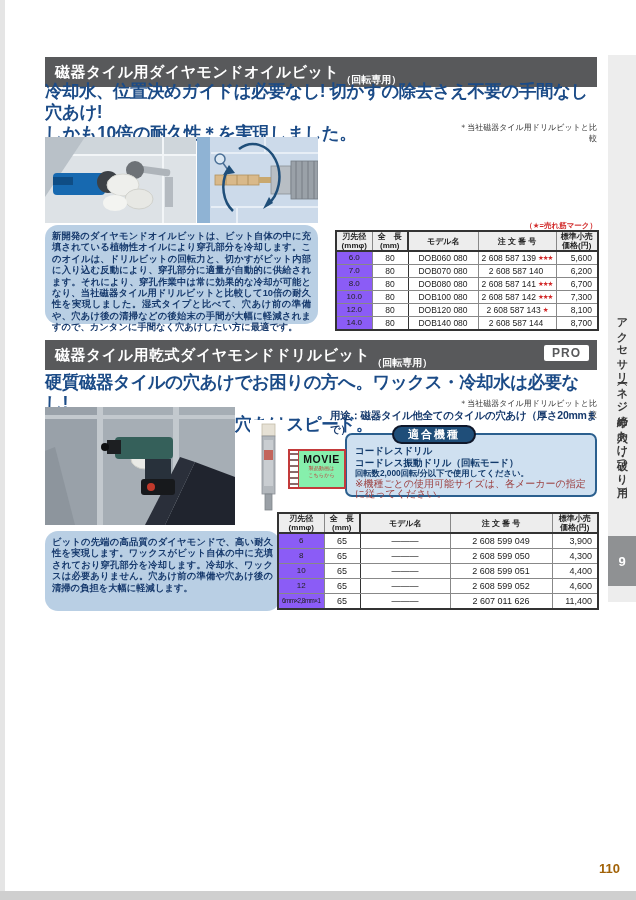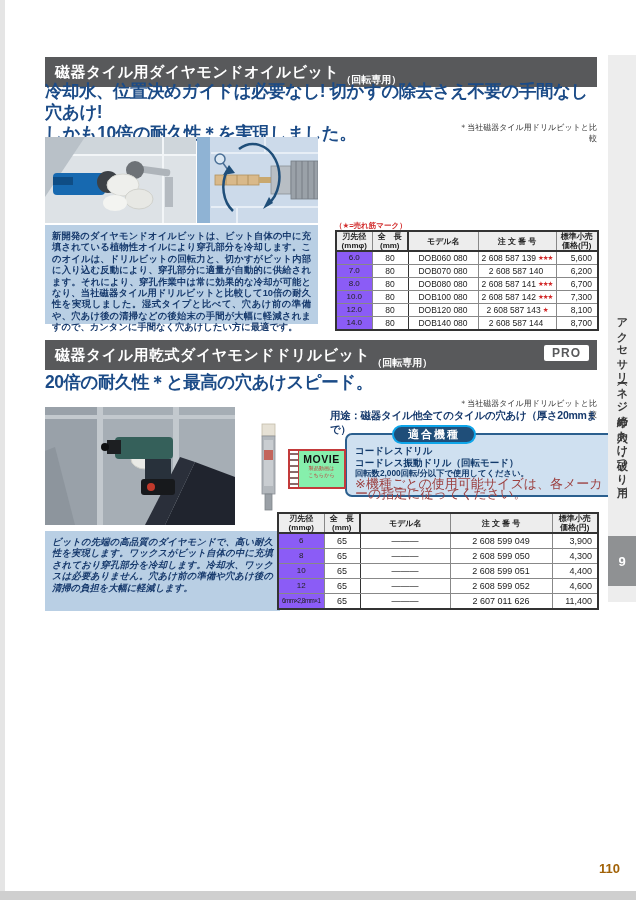"（★=売れ筋マーク）" .spec-note { text-align: none -> right }
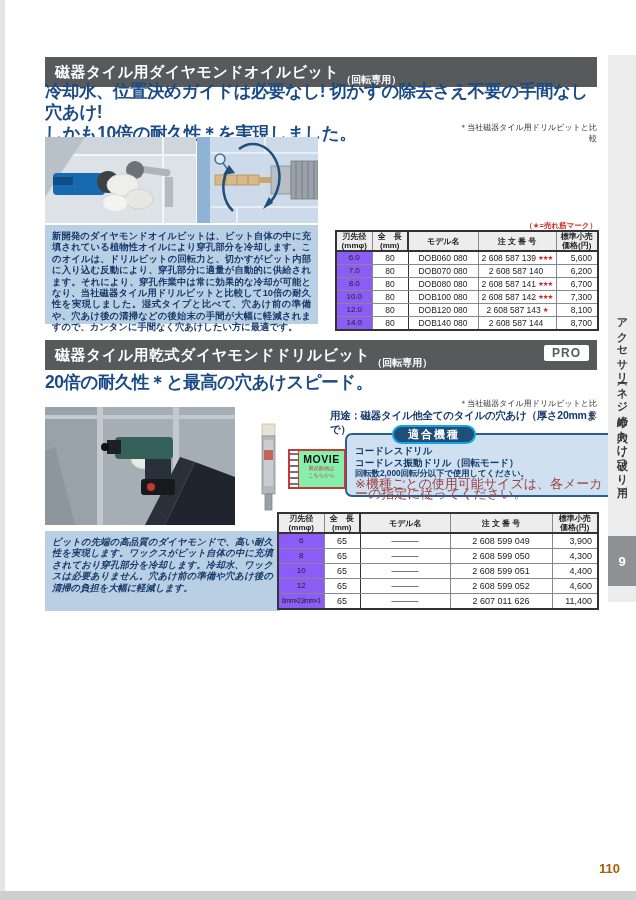"新開発のダイヤモンドオイルビットは、ビット自体の中に充填されている植物性オイルに" .desc-box { border-radius: none -> 13px }
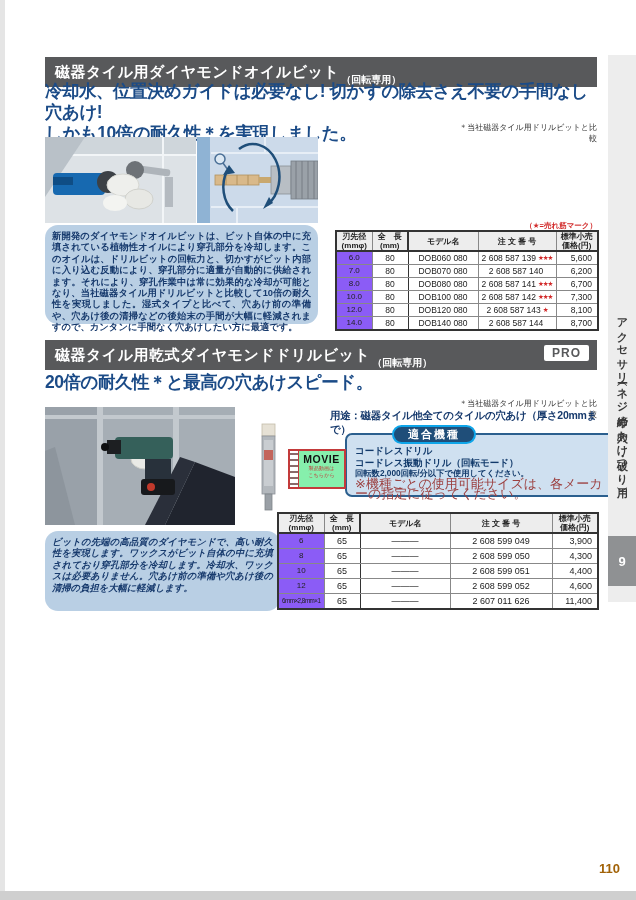"硬質磁器タイルの穴あけでお困りの方へ。ワックス・冷却水は必要なし!" div { html: none -> <div>硬質磁器タイルの穴あけでお困りの方へ。ワックス・冷却水は必要なし!</div> }
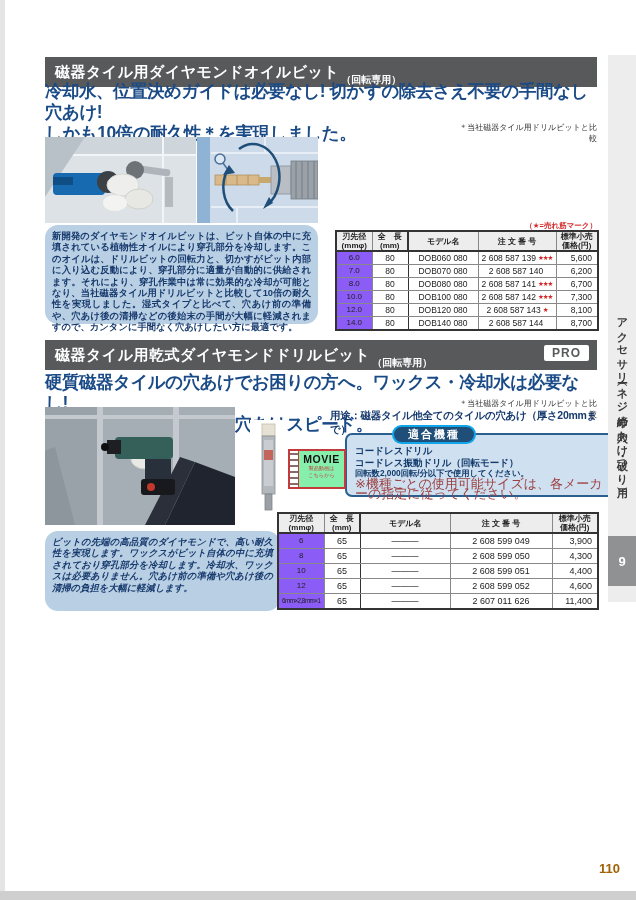"適合機種" .compat-pill { border: 2px solid #0ea5e9 -> 2px solid #0f172a }
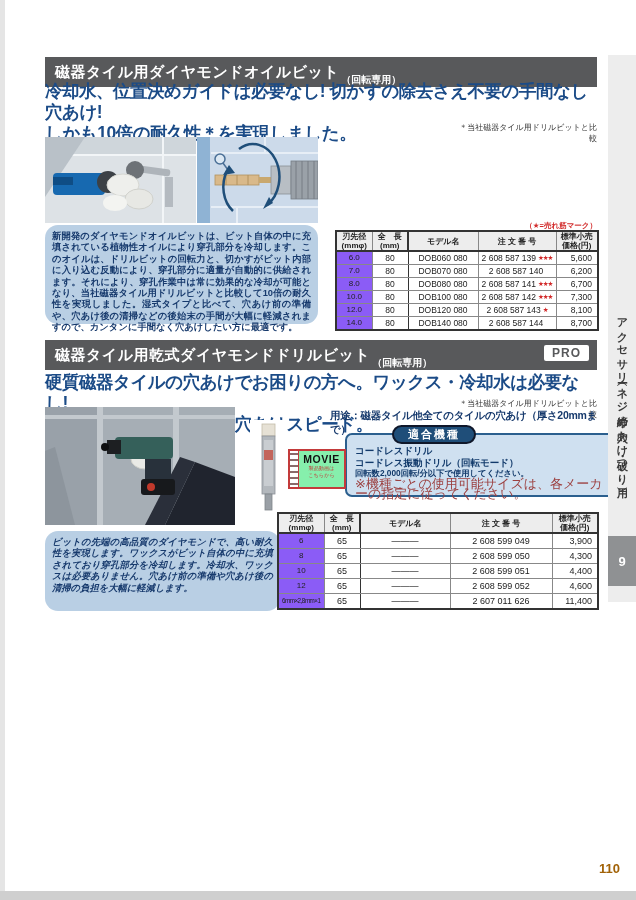"コードレスドリル" div.compat-box { width: 273px -> 252px }
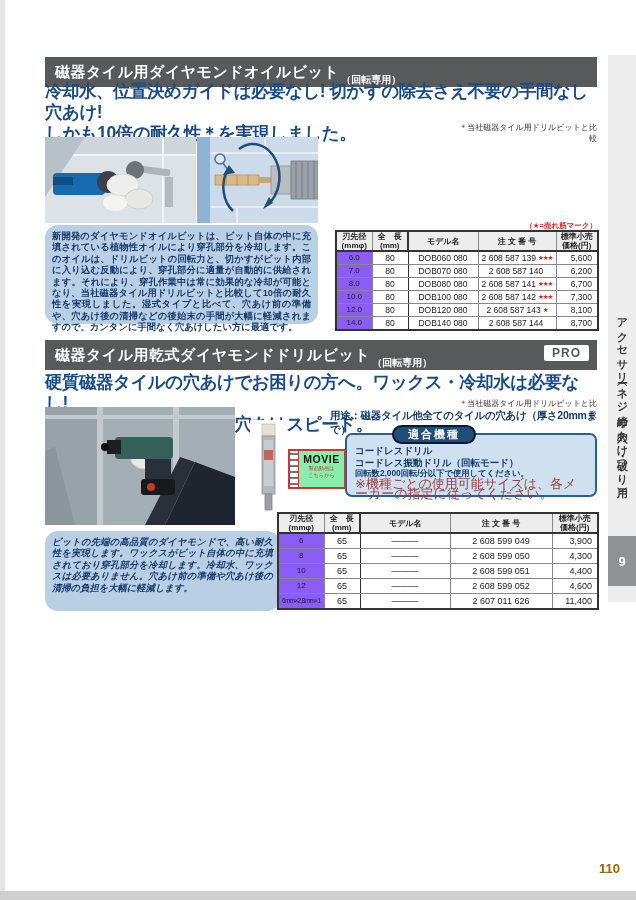"※機種ごとの使用可能サイズは、各メーカーの指定に従ってください。" .compat-l4 { font-size: 13px -> 10px }
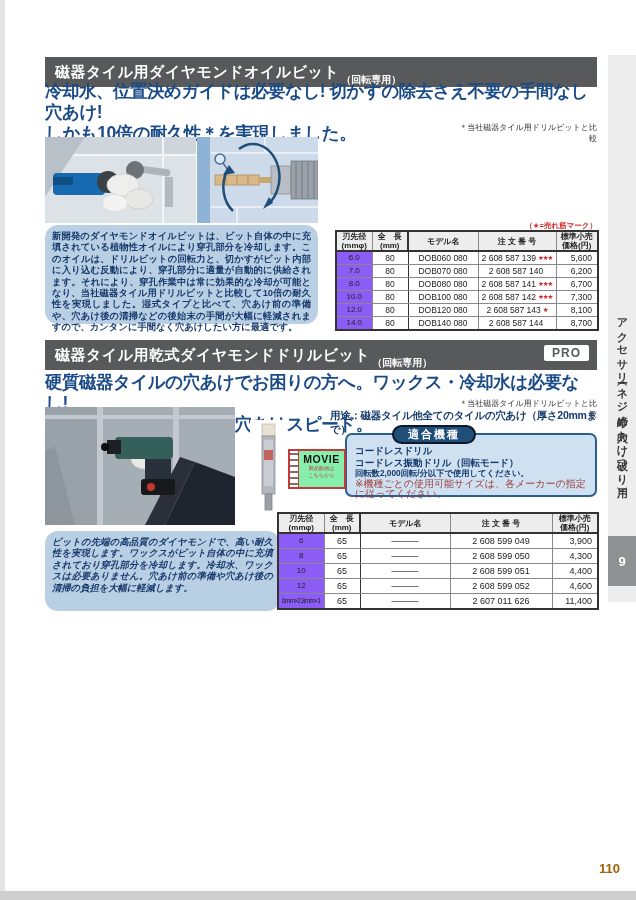"ビットの先端の高品質のダイヤモンドで、高い耐久性を実現します。ワックスがビット自" div.desc-box { font-style: italic -> none }
